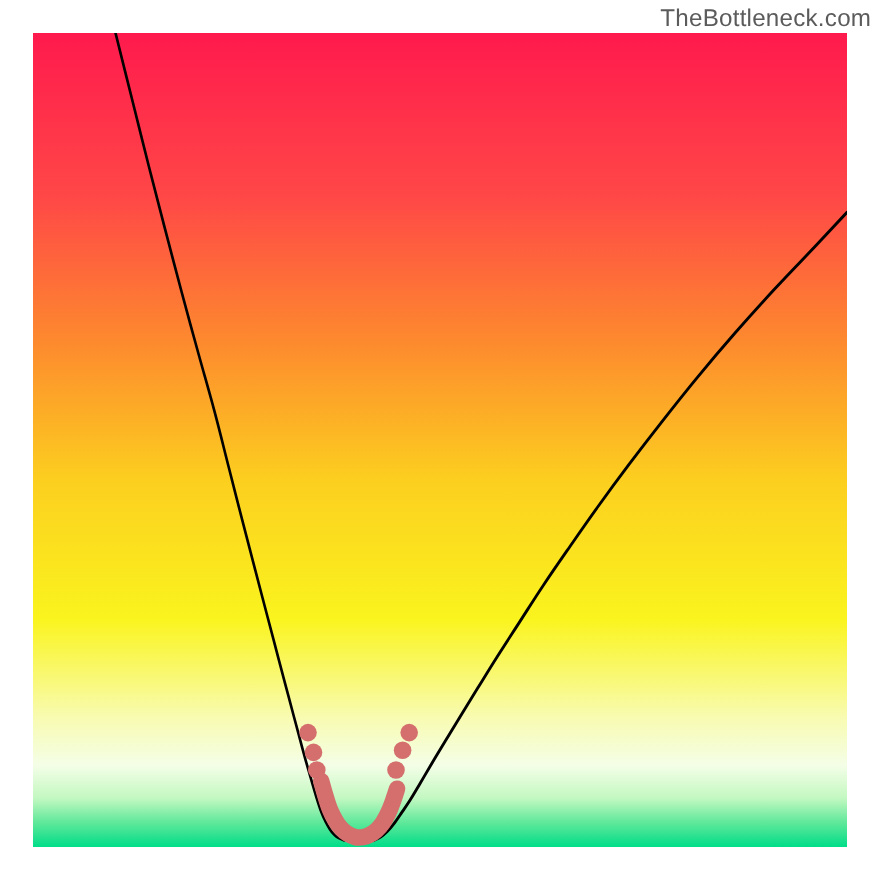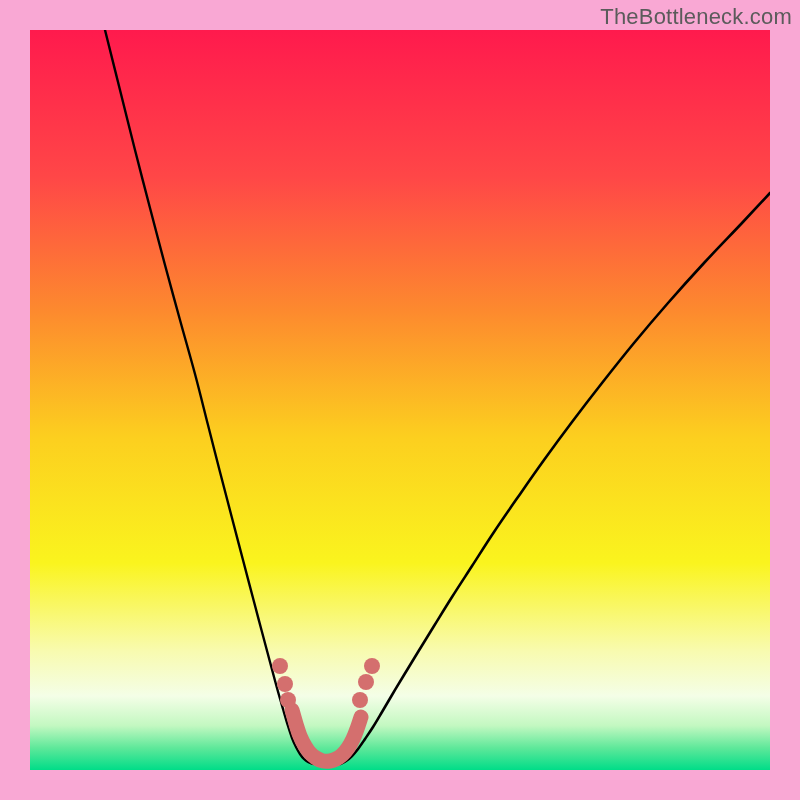"TheBottleneck.com" .frame { background: #f9a8d4 -> #ffffff }
